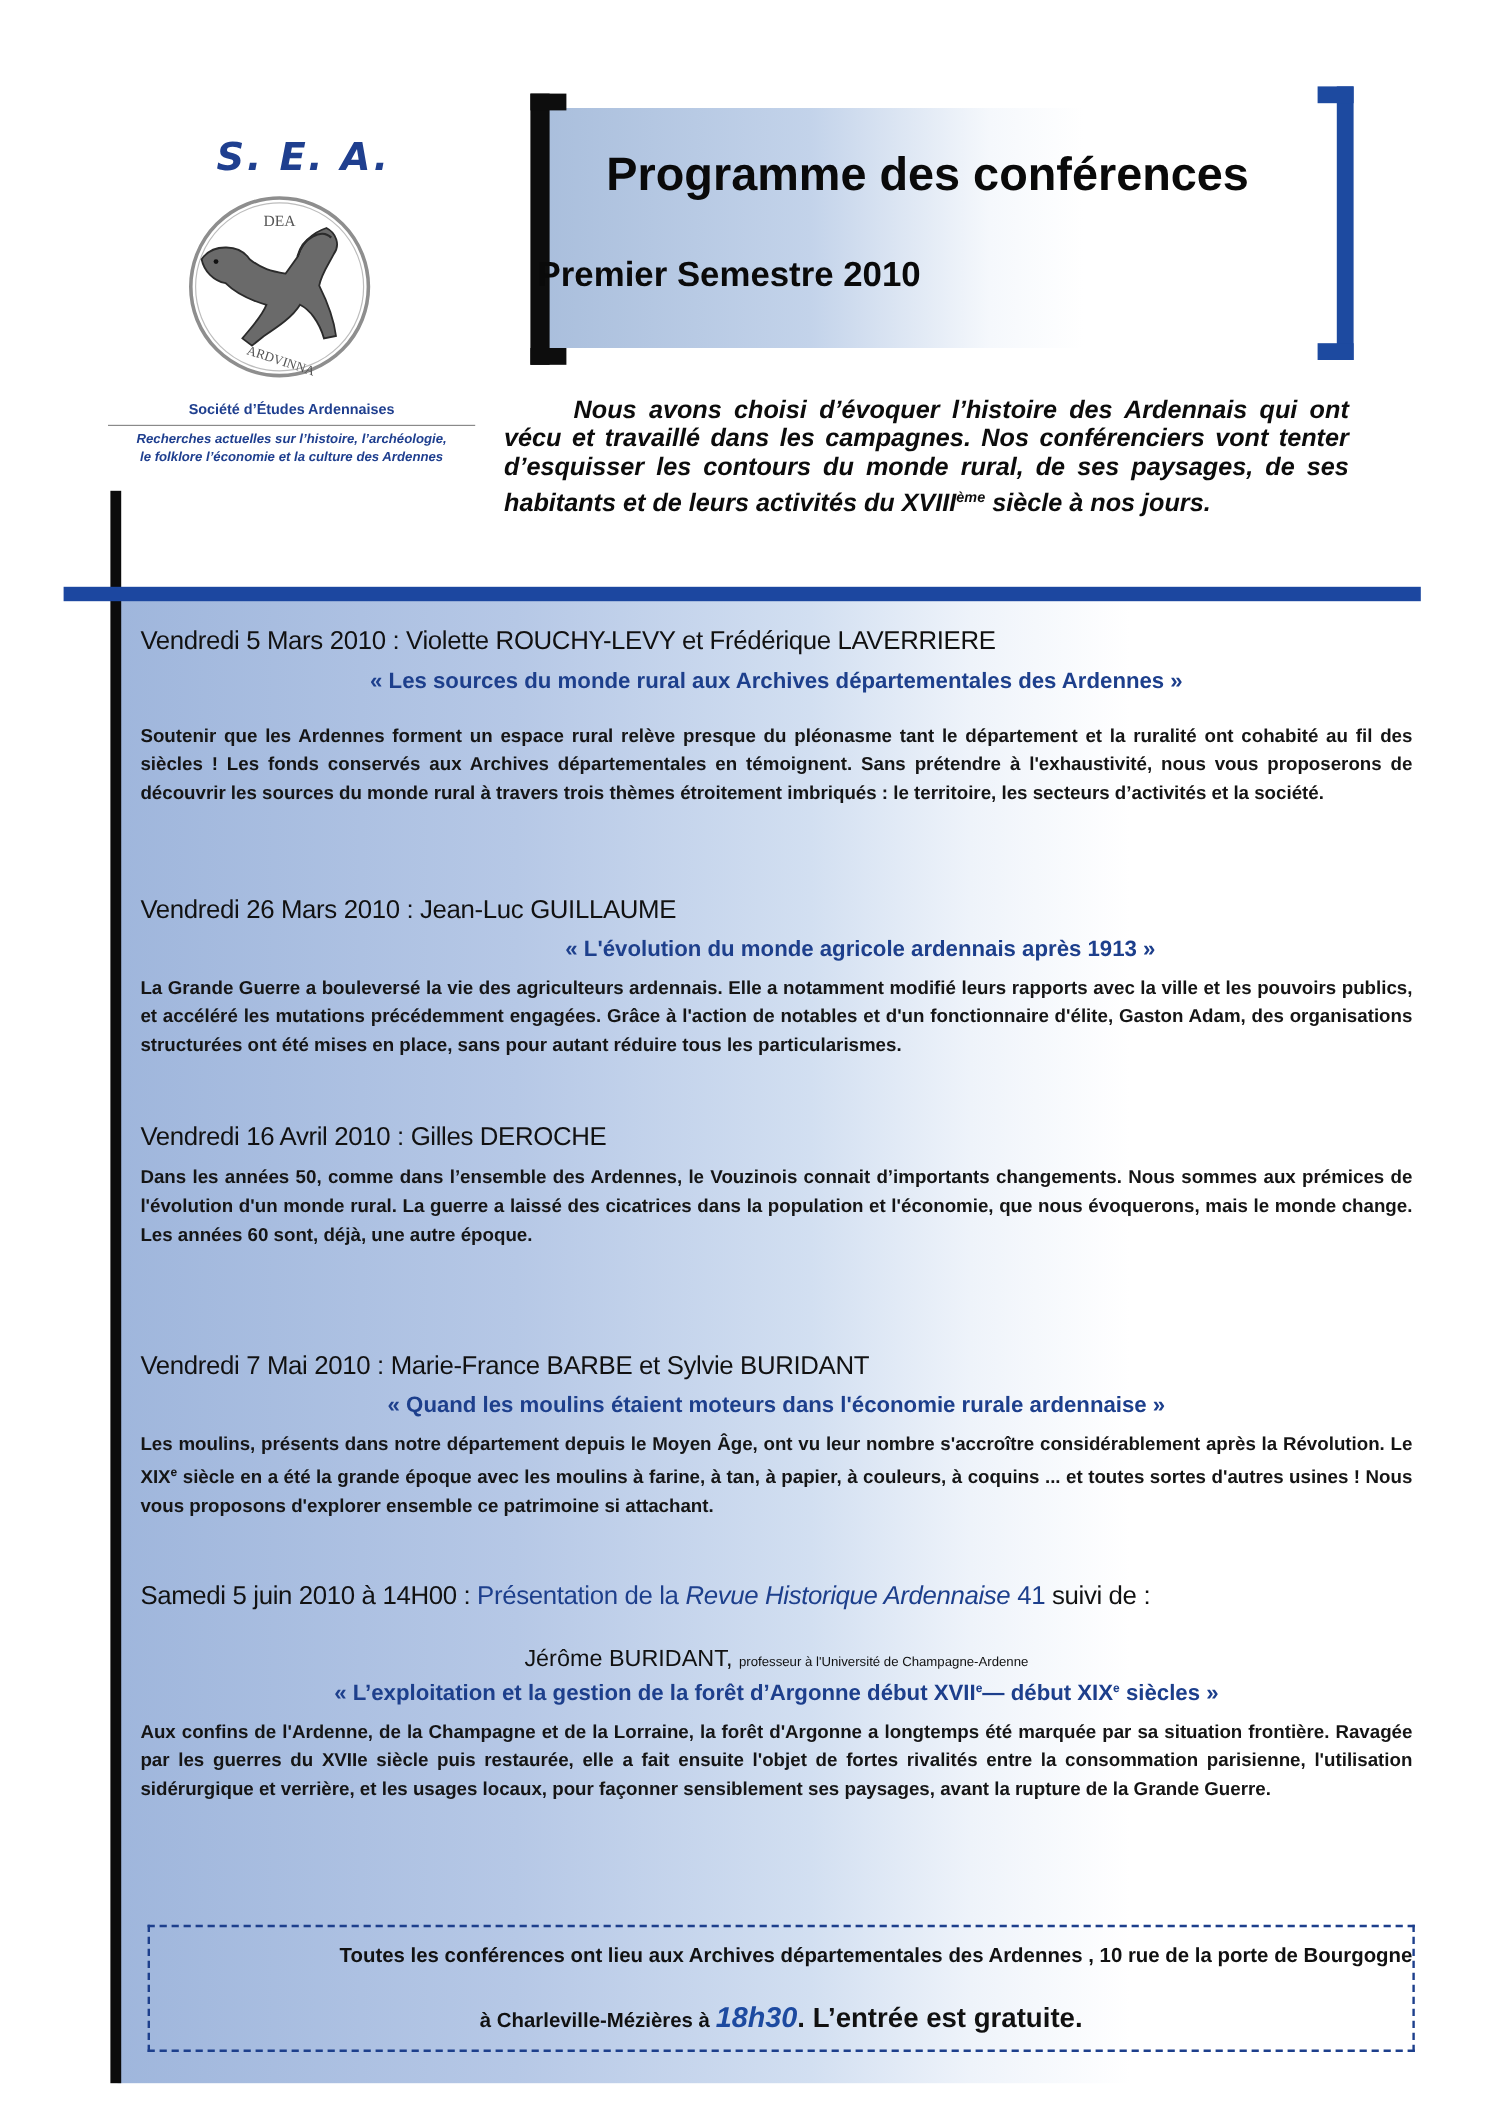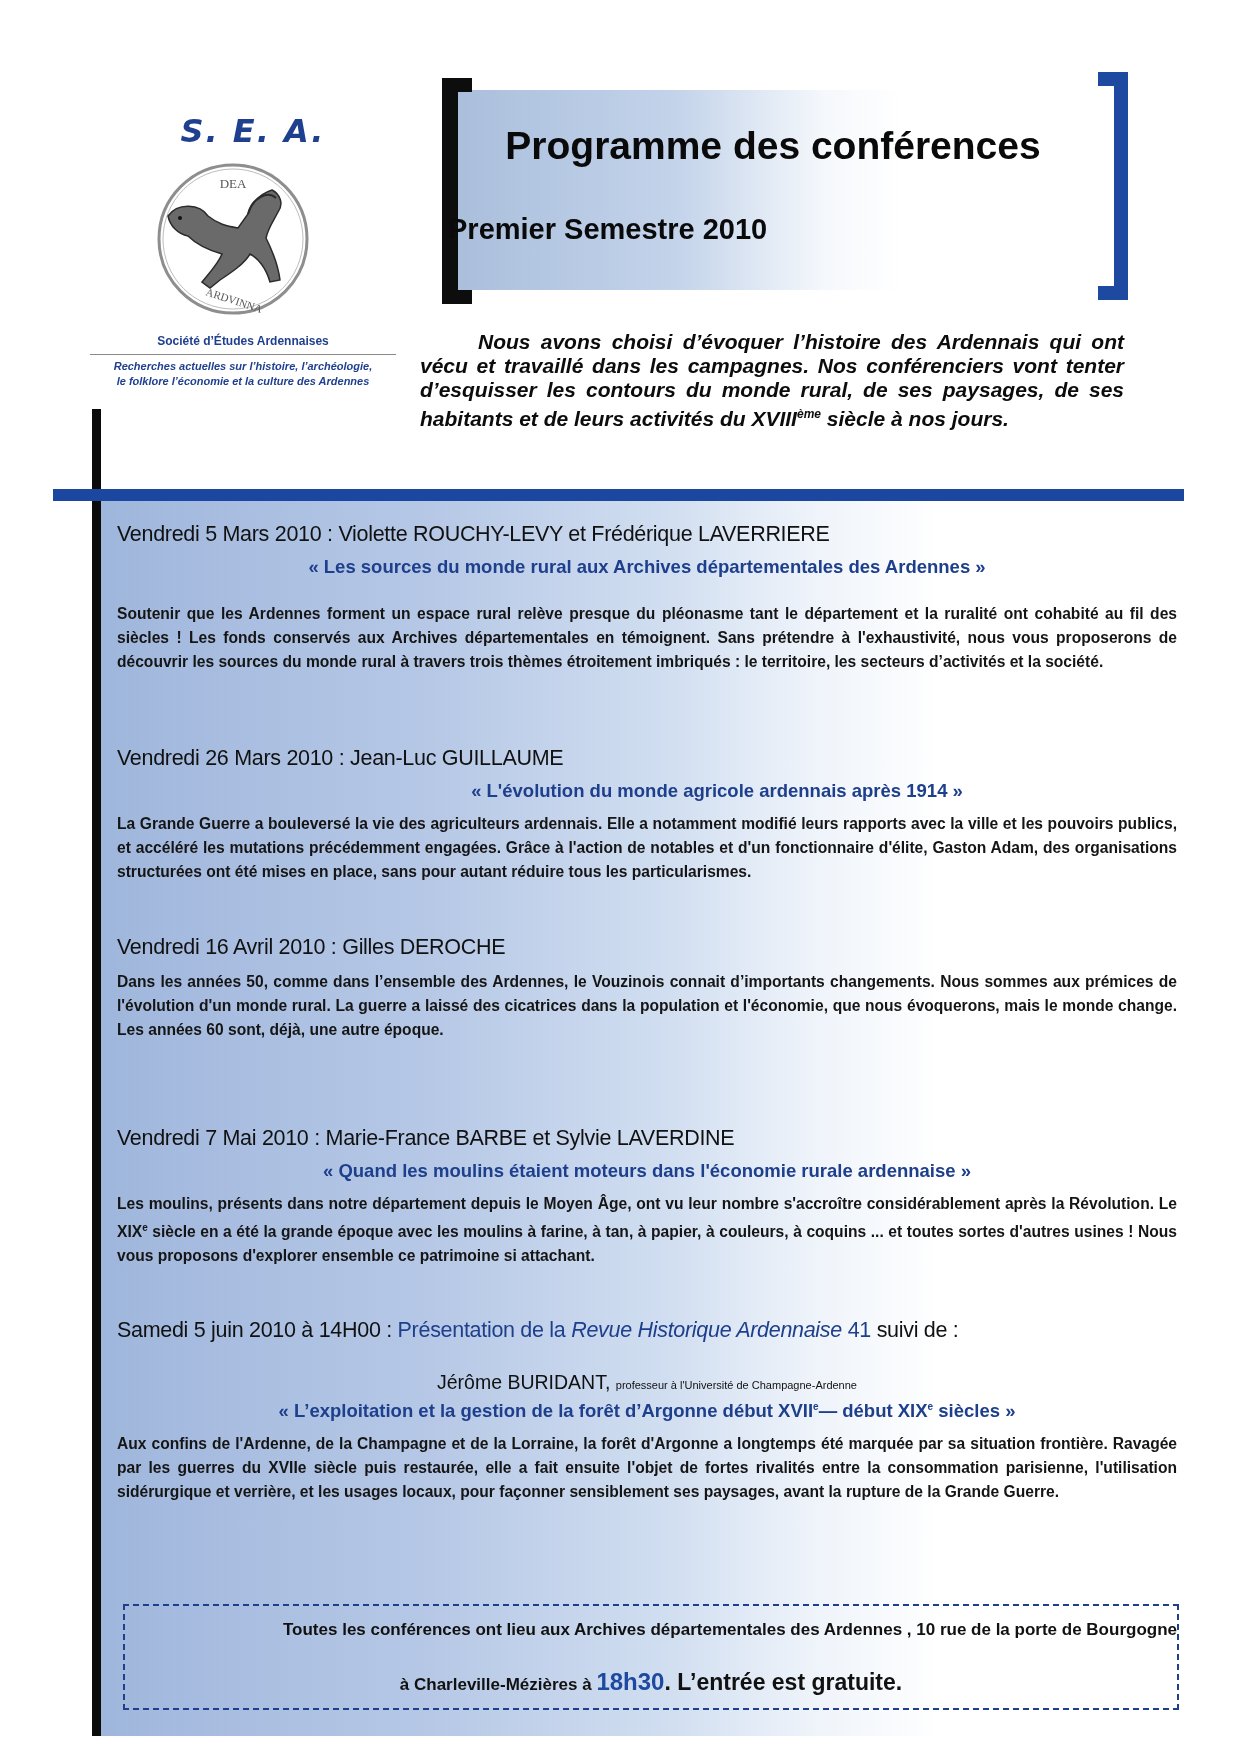"« L'évolution du monde agricole" div.ev-title { text: 1914 -> 1913 }
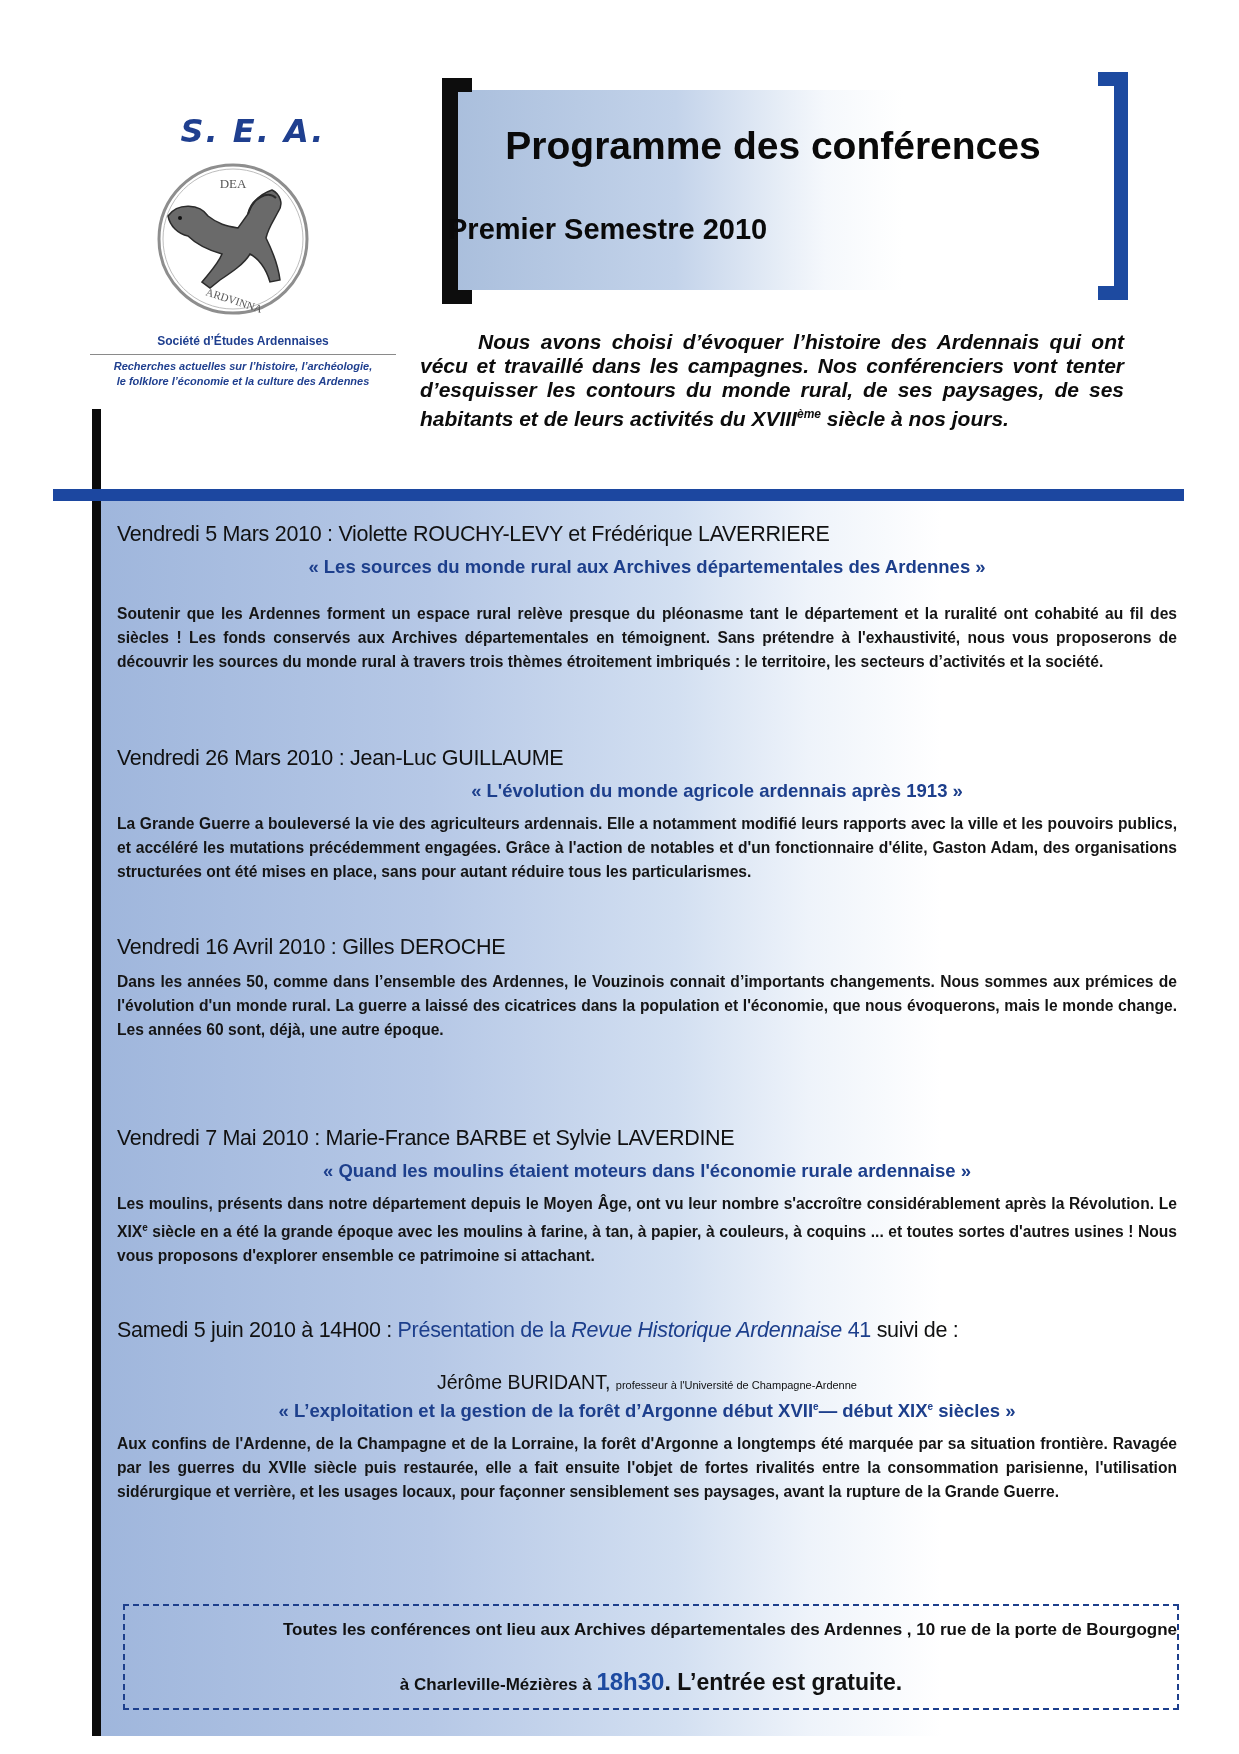"Marie-France BARBE et Sylvie LAVERDINE" span { text: LAVERDINE -> BURIDANT }
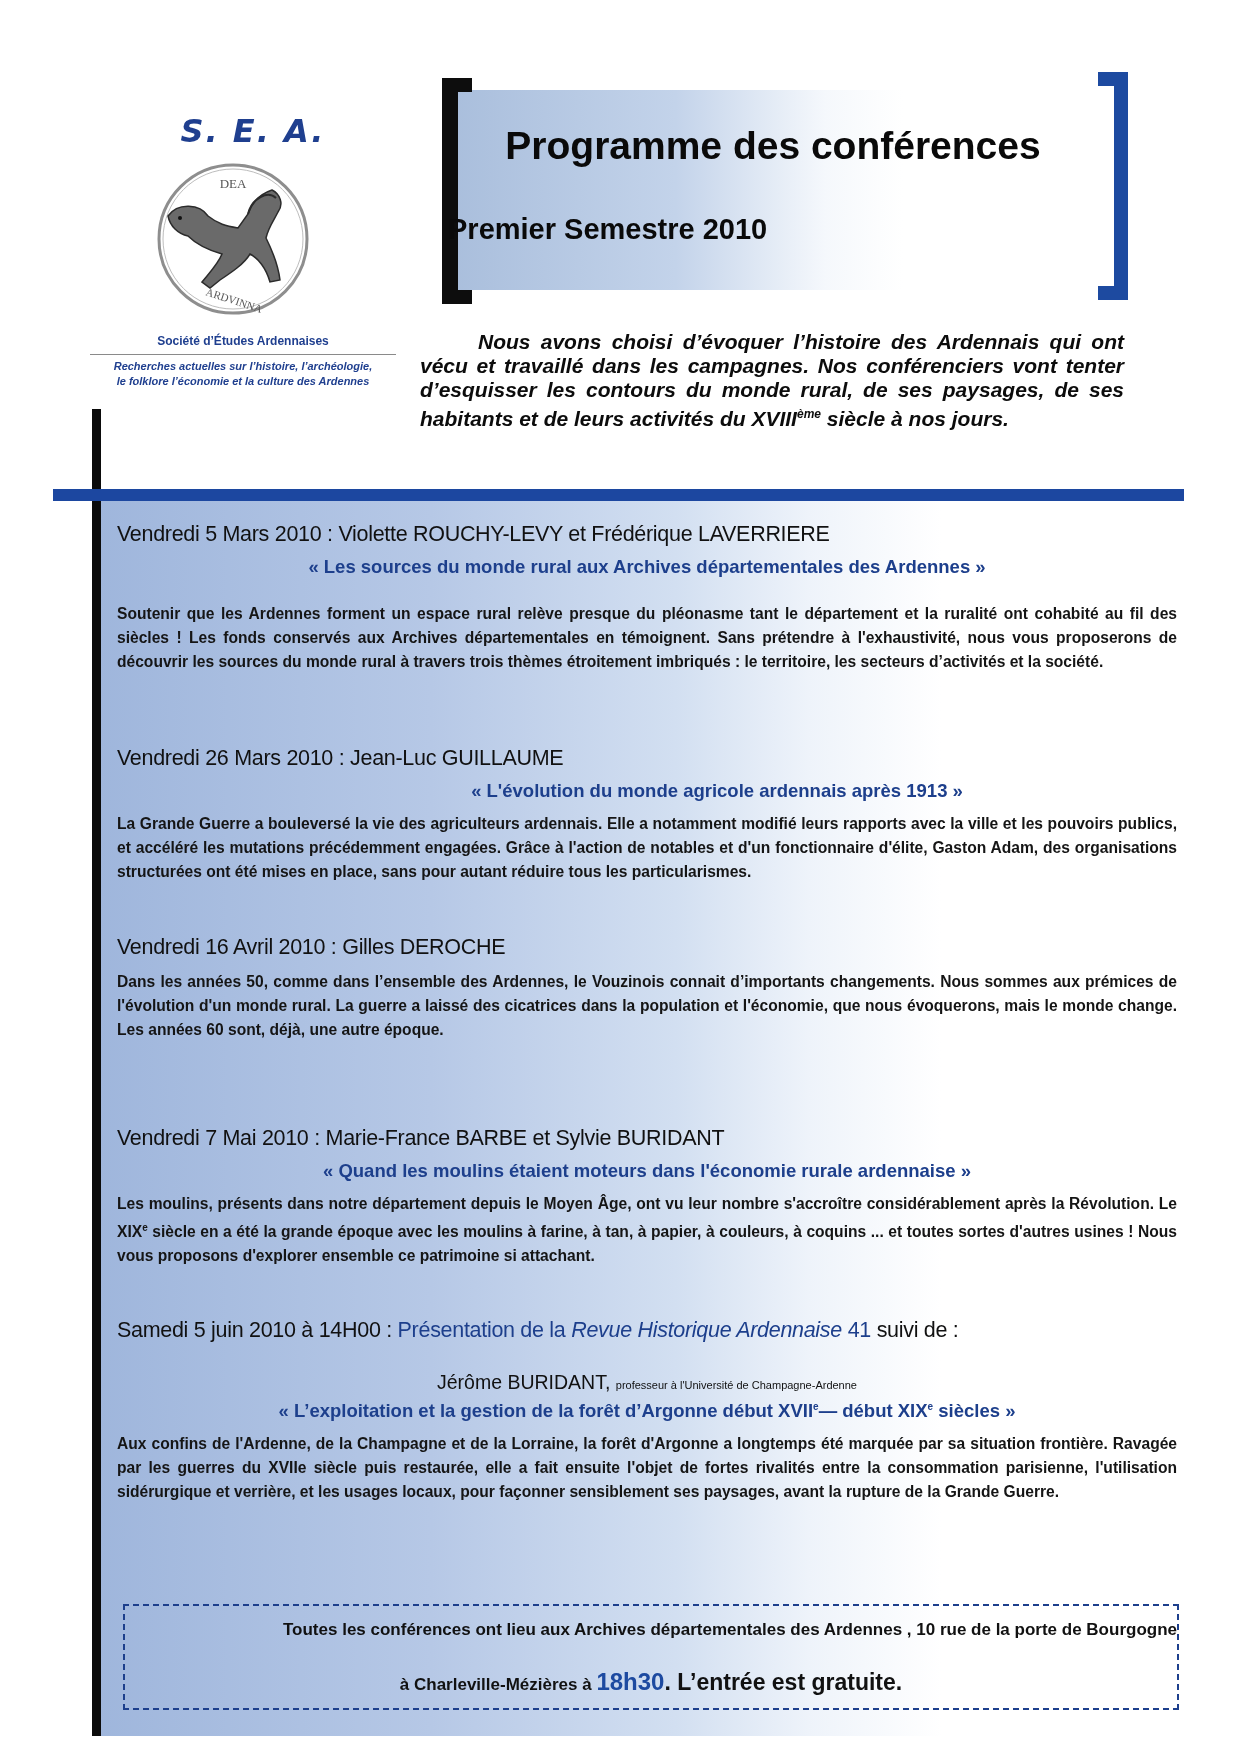"18h30" .info-line2 .time { font-style: none -> italic }
